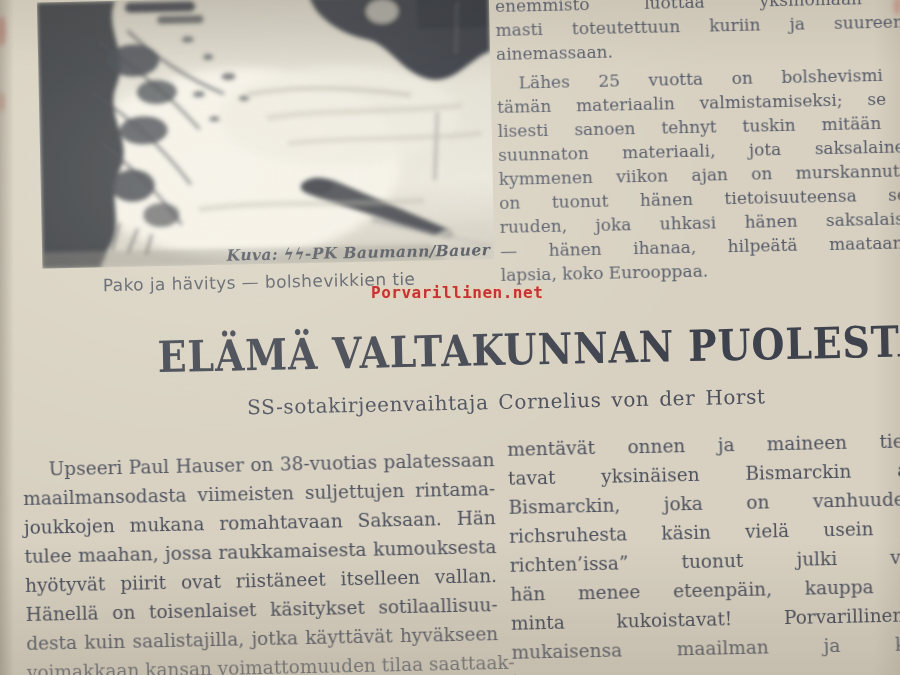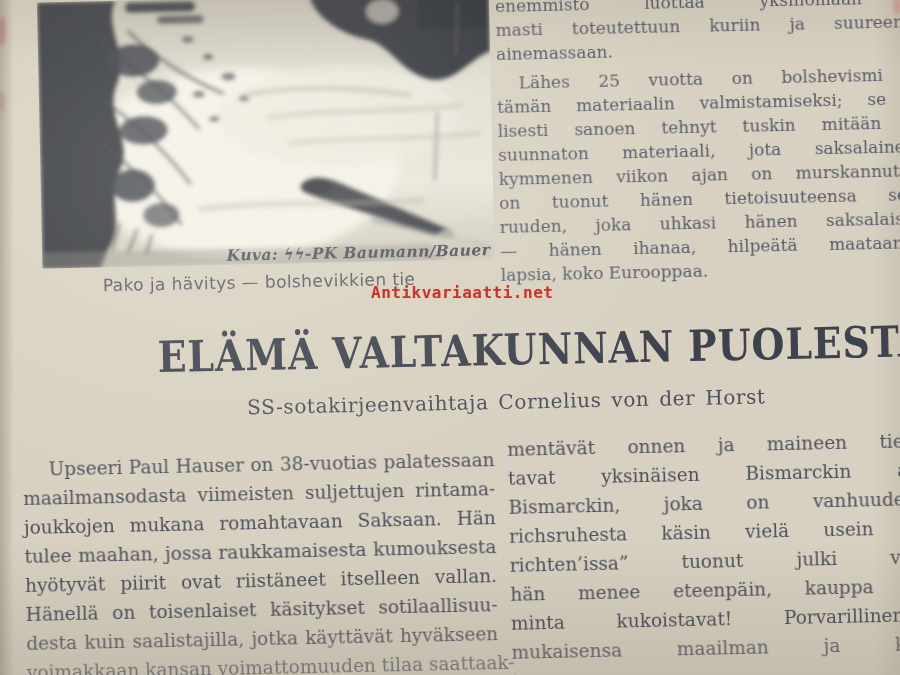"Antikvariaatti.net" div.watermark { text: Antikvariaatti.net -> Porvarillinen.net }
